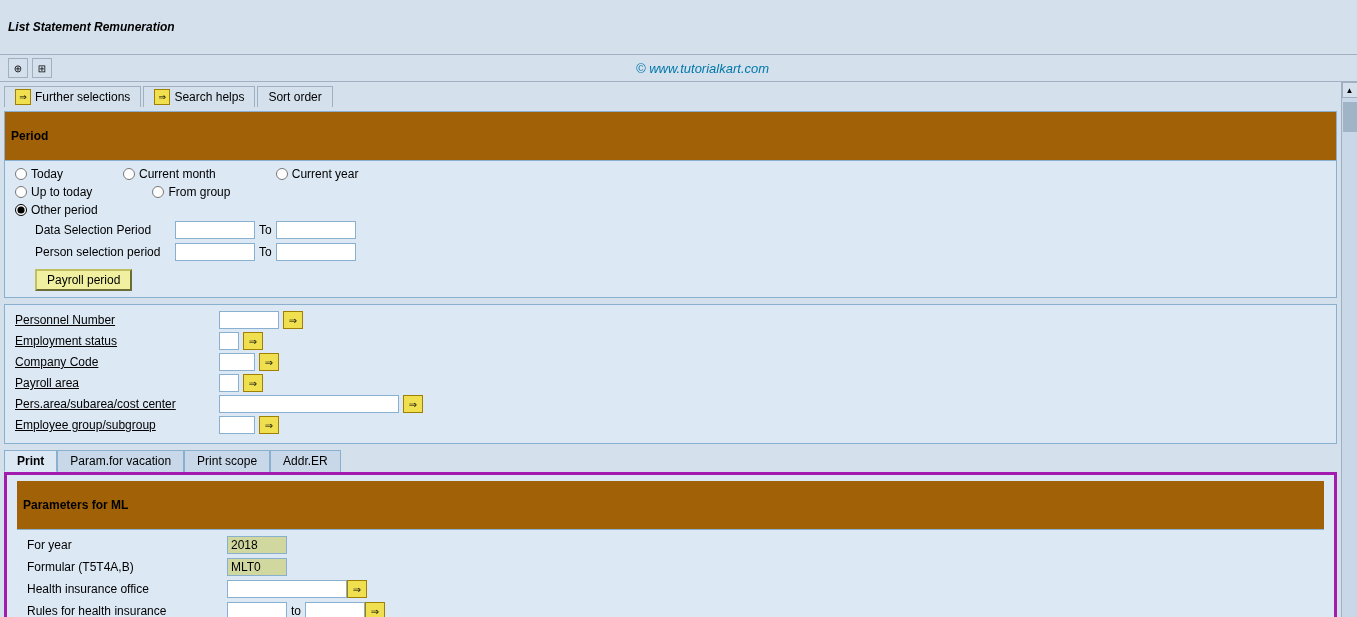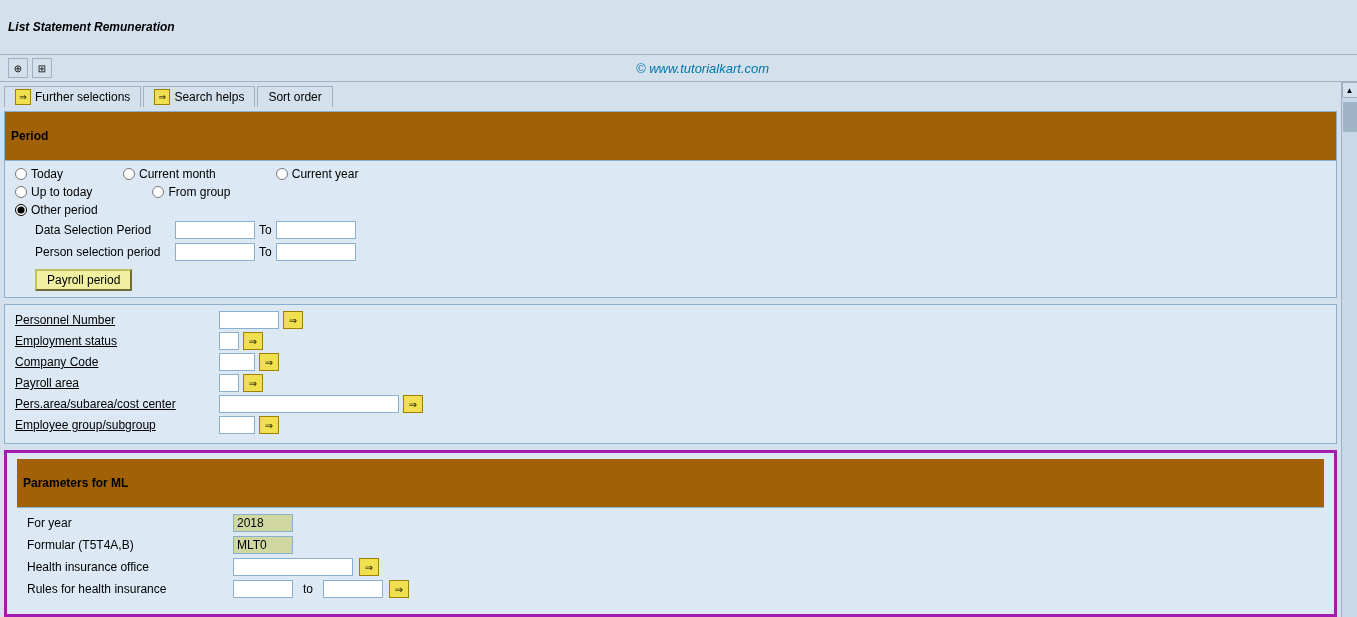"Print" div.bottom-tab-row { html: none -> <div> <div> <span>Print</span> </div> <div> <span>Param.for vacation</span> </div> <div> <span>Print scope</span> </div> <div> <span>Addr.ER</span> </div> </div> }
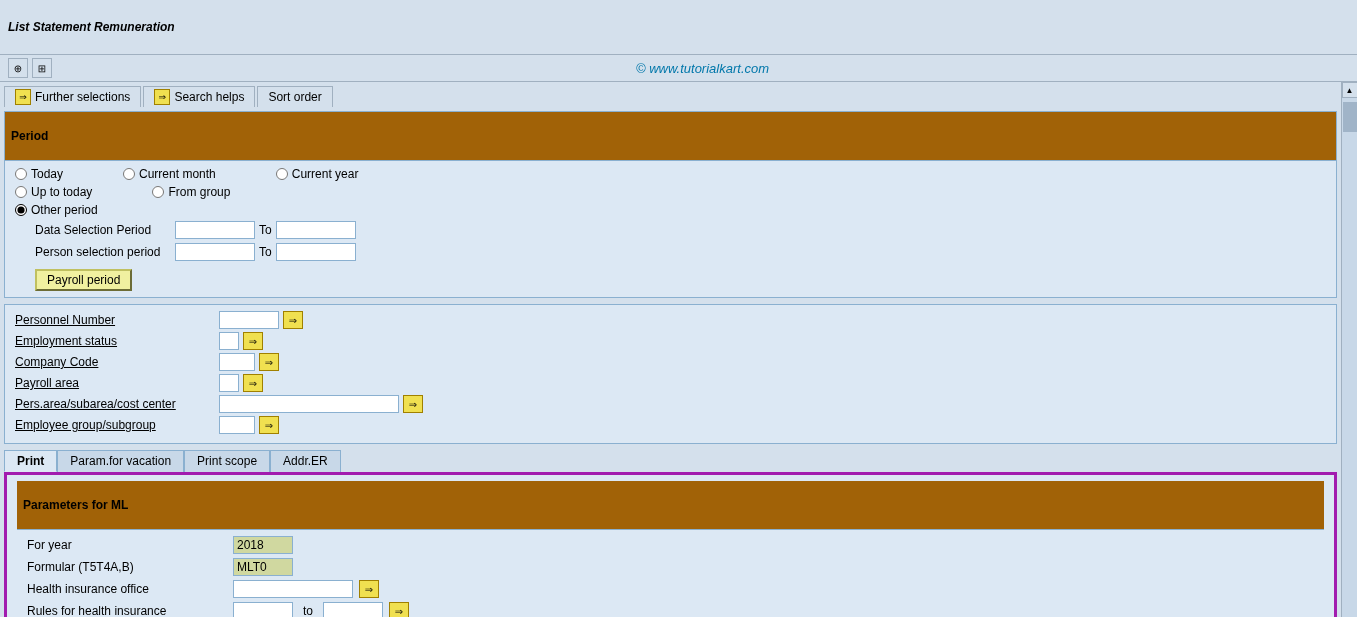"For year" .bottom-field-row { gap: 6px -> none }
